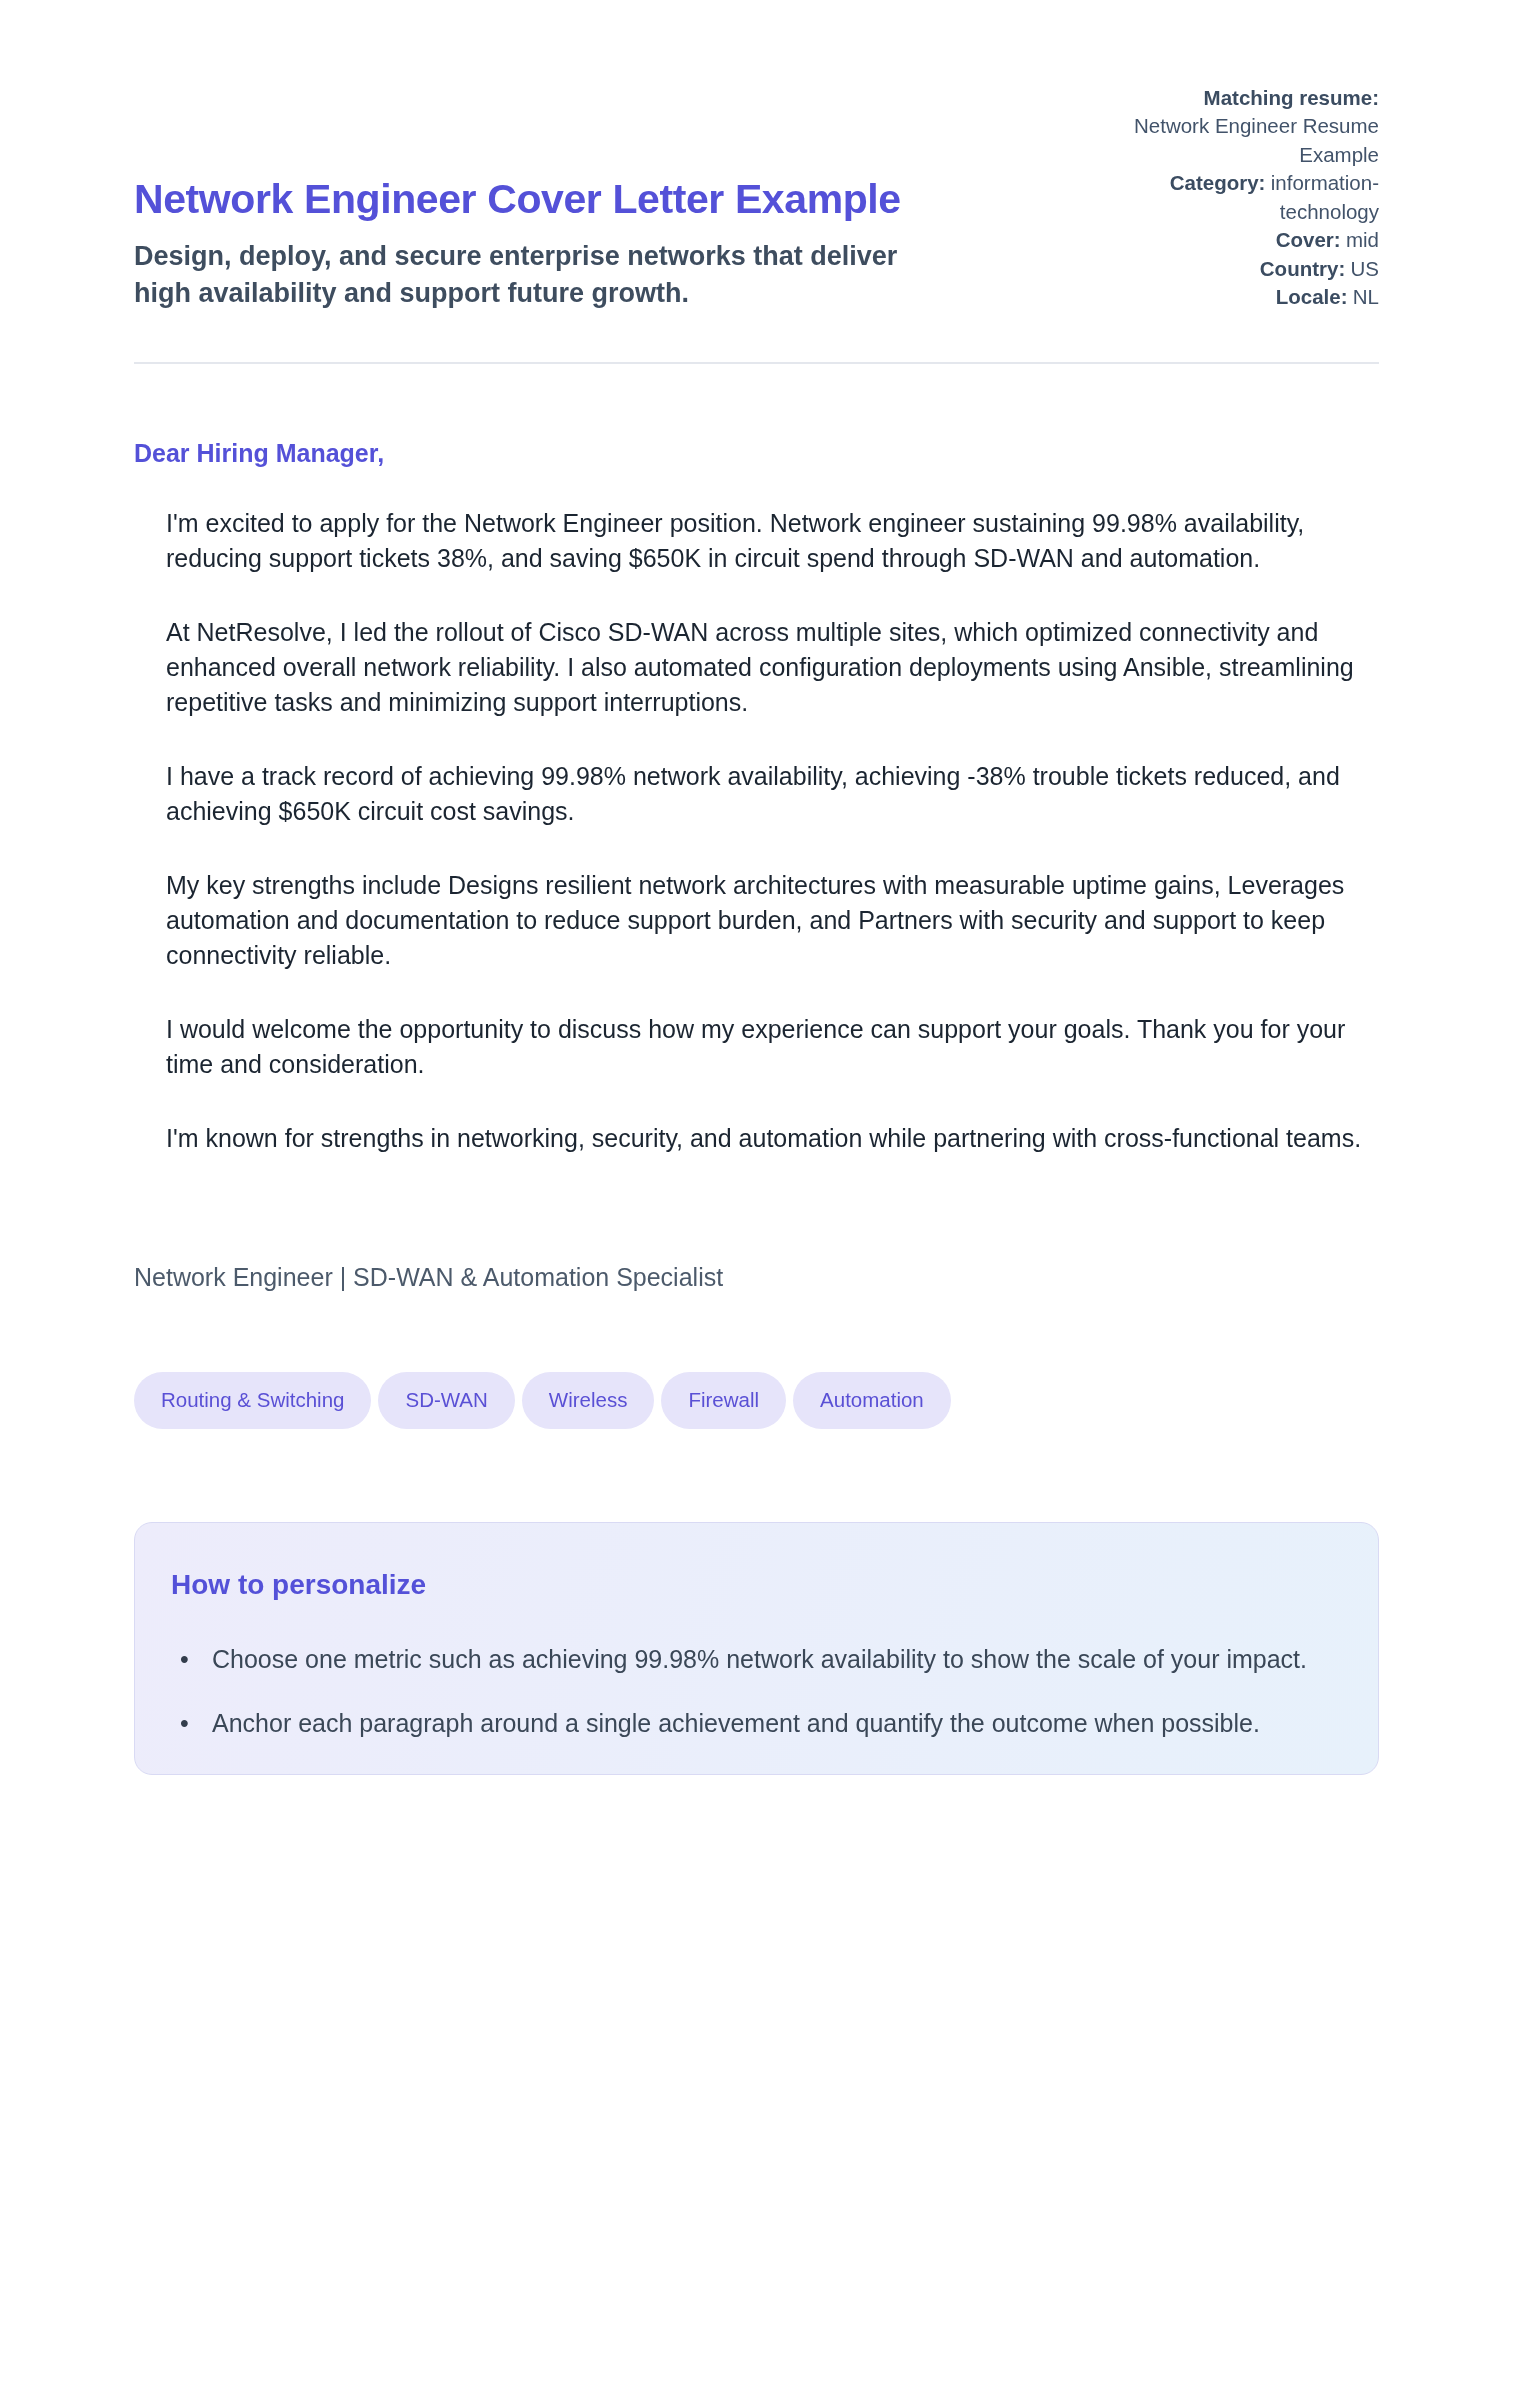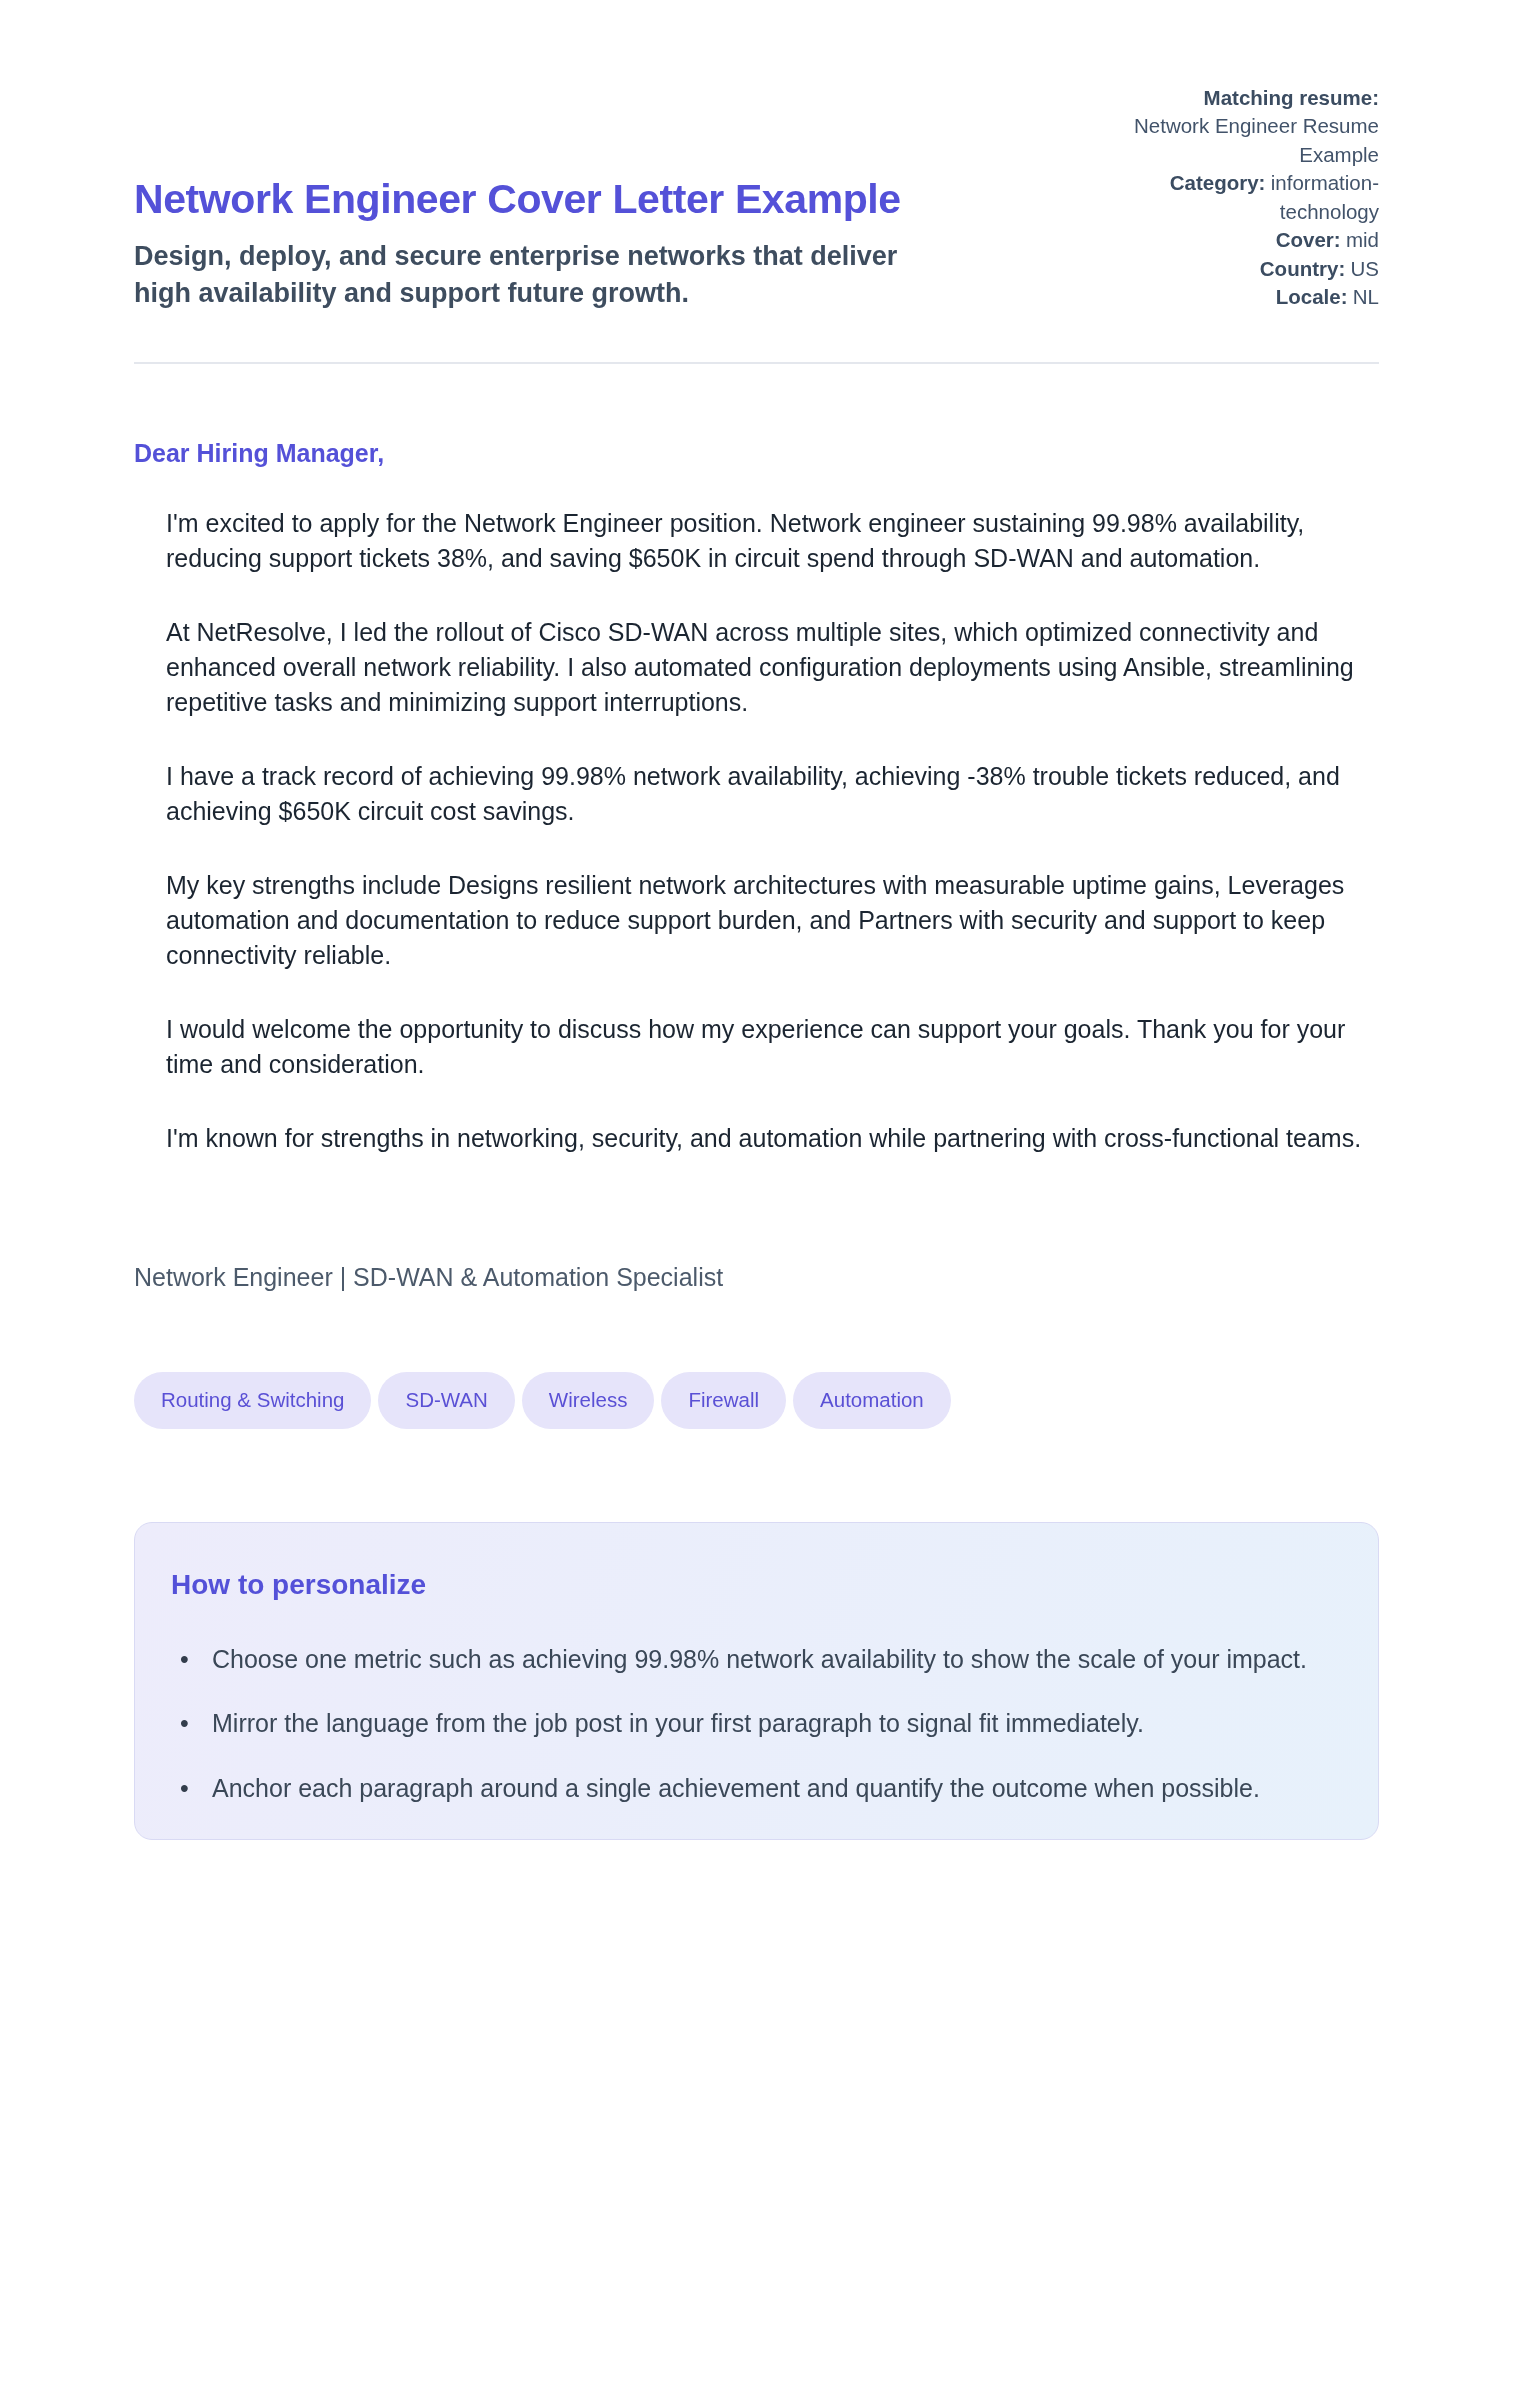"Mirror the language from the" li { html: <li>Mirror the language from the job post in your first paragraph to signal fit immediately.</li> -> none }
